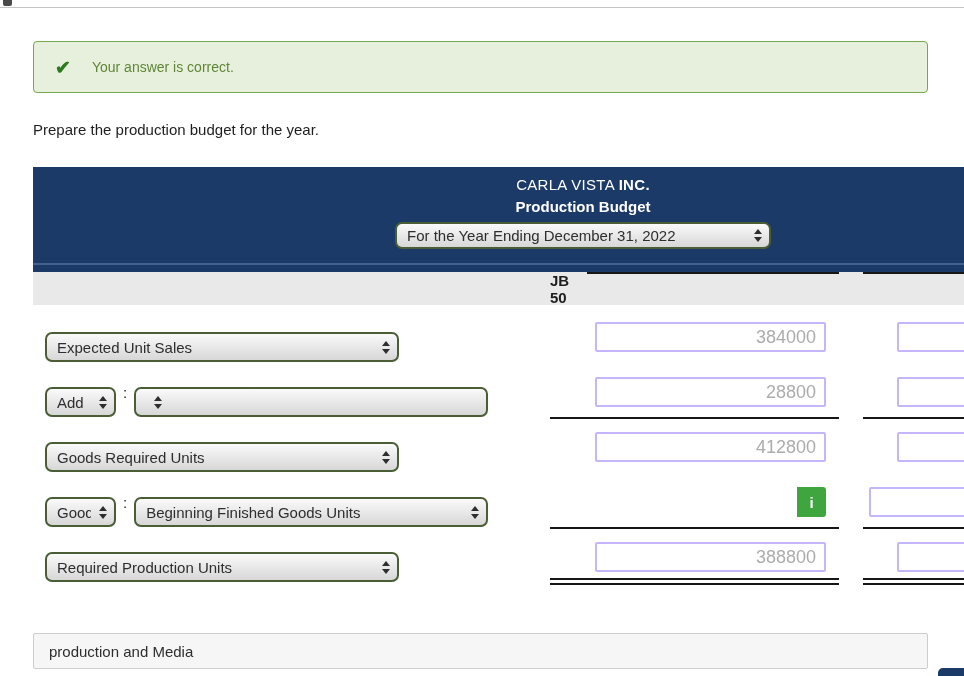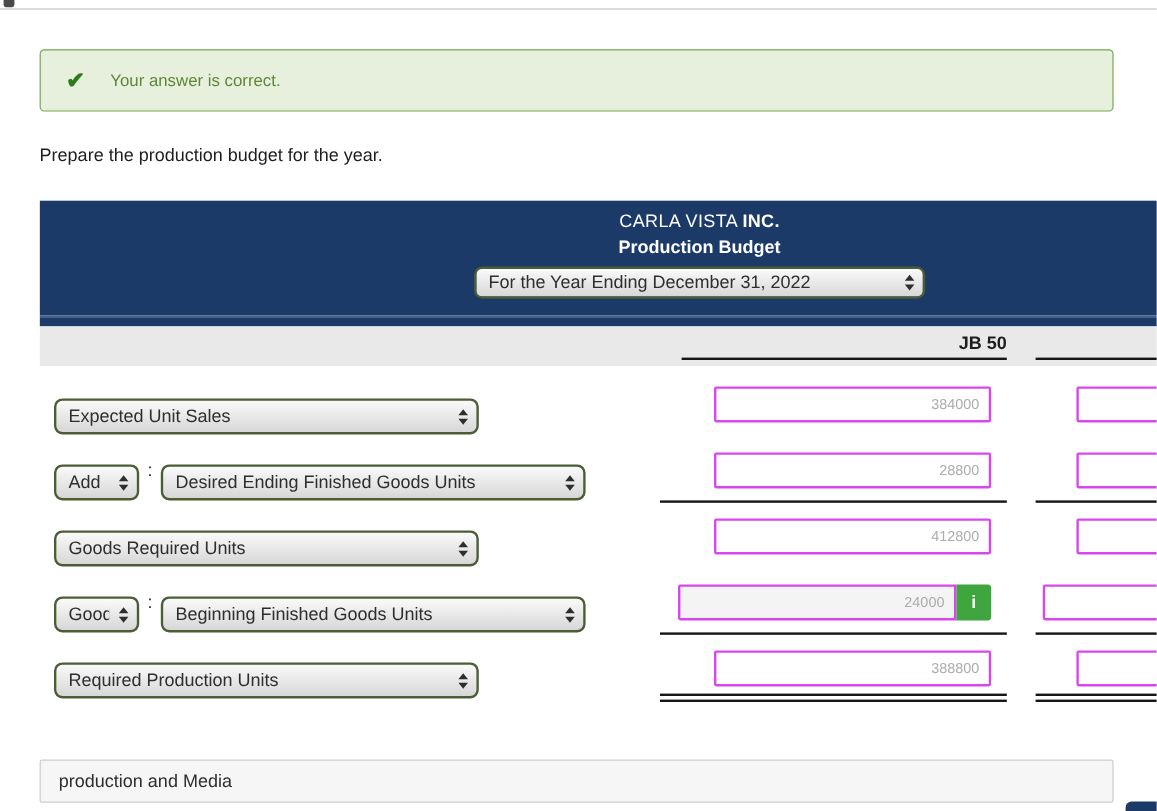"JB 50" .band .z-col1, .band .z-col2 { align-items: flex-end -> flex-start; flex-direction: column -> row }
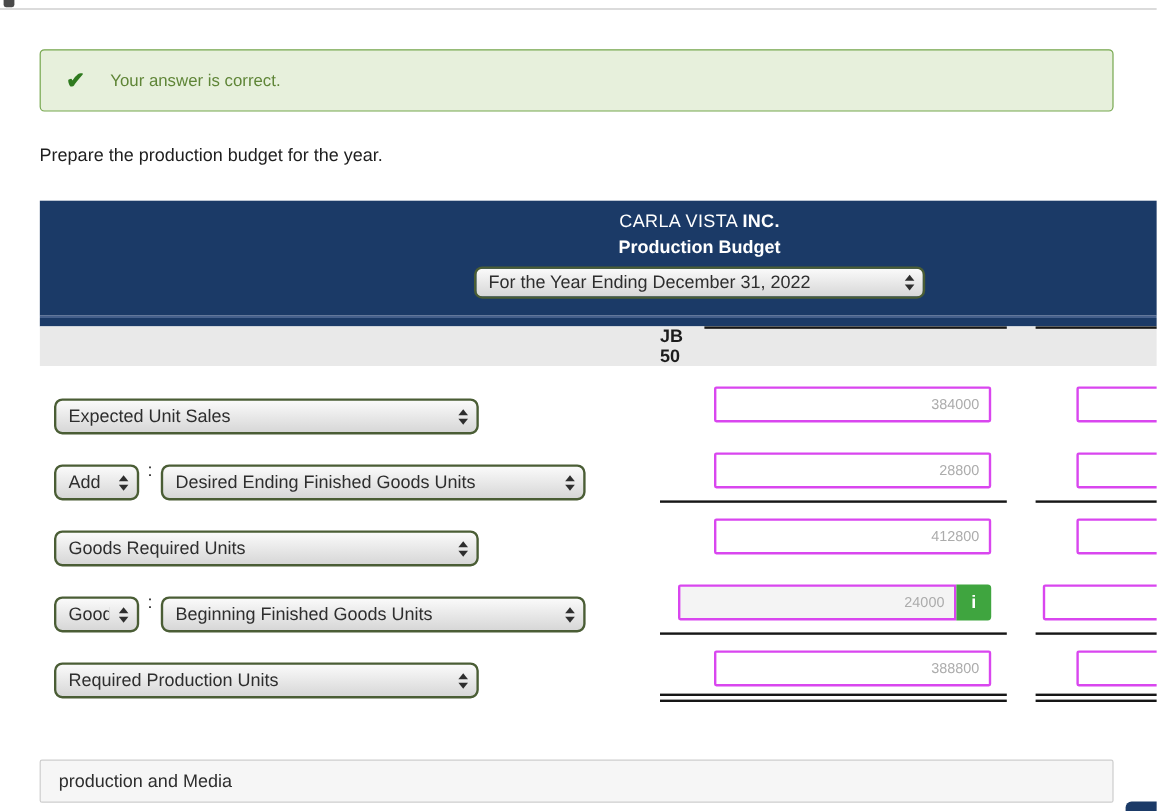"384000" input.val { border: 2px solid #d946ef -> 2px solid #c4b5fd; font-size: 12px -> 18px }
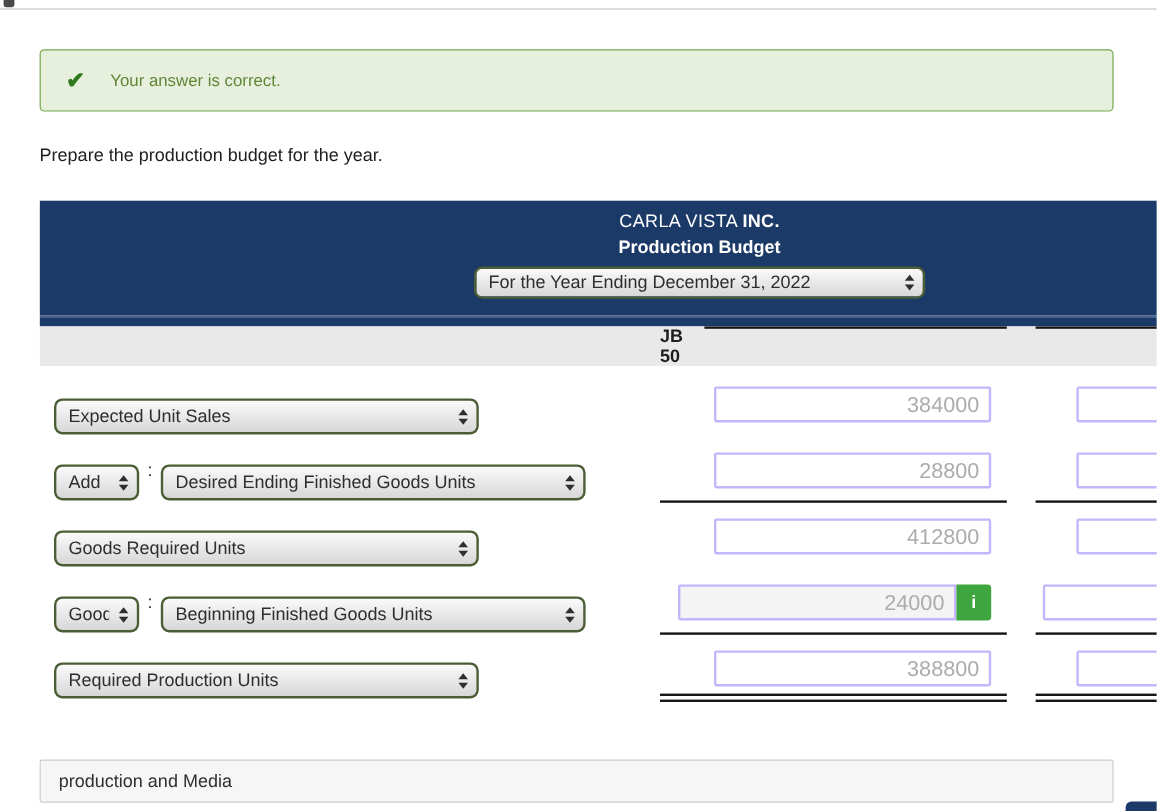"Desired Ending Finished Goods Units" span.txt { html: <span>Desired Ending Finished Goods Units</span> -> none }
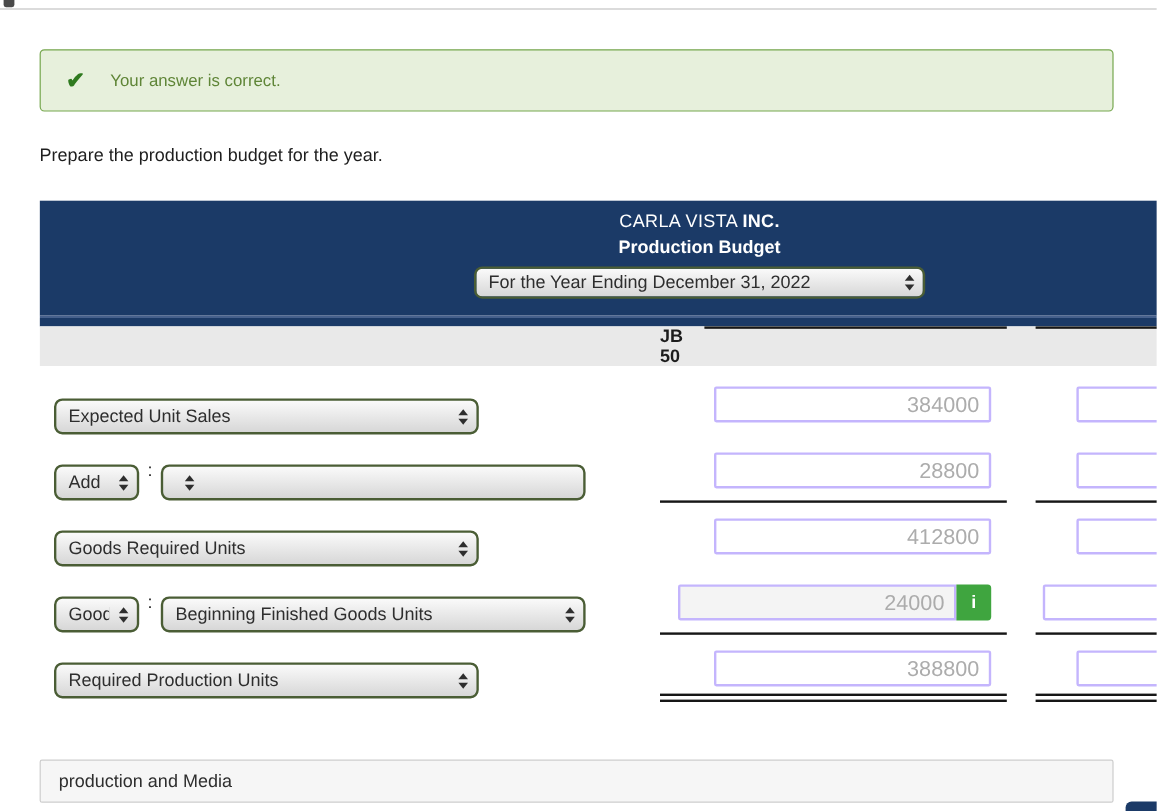"24000" input.val { html: <input> -> none }
